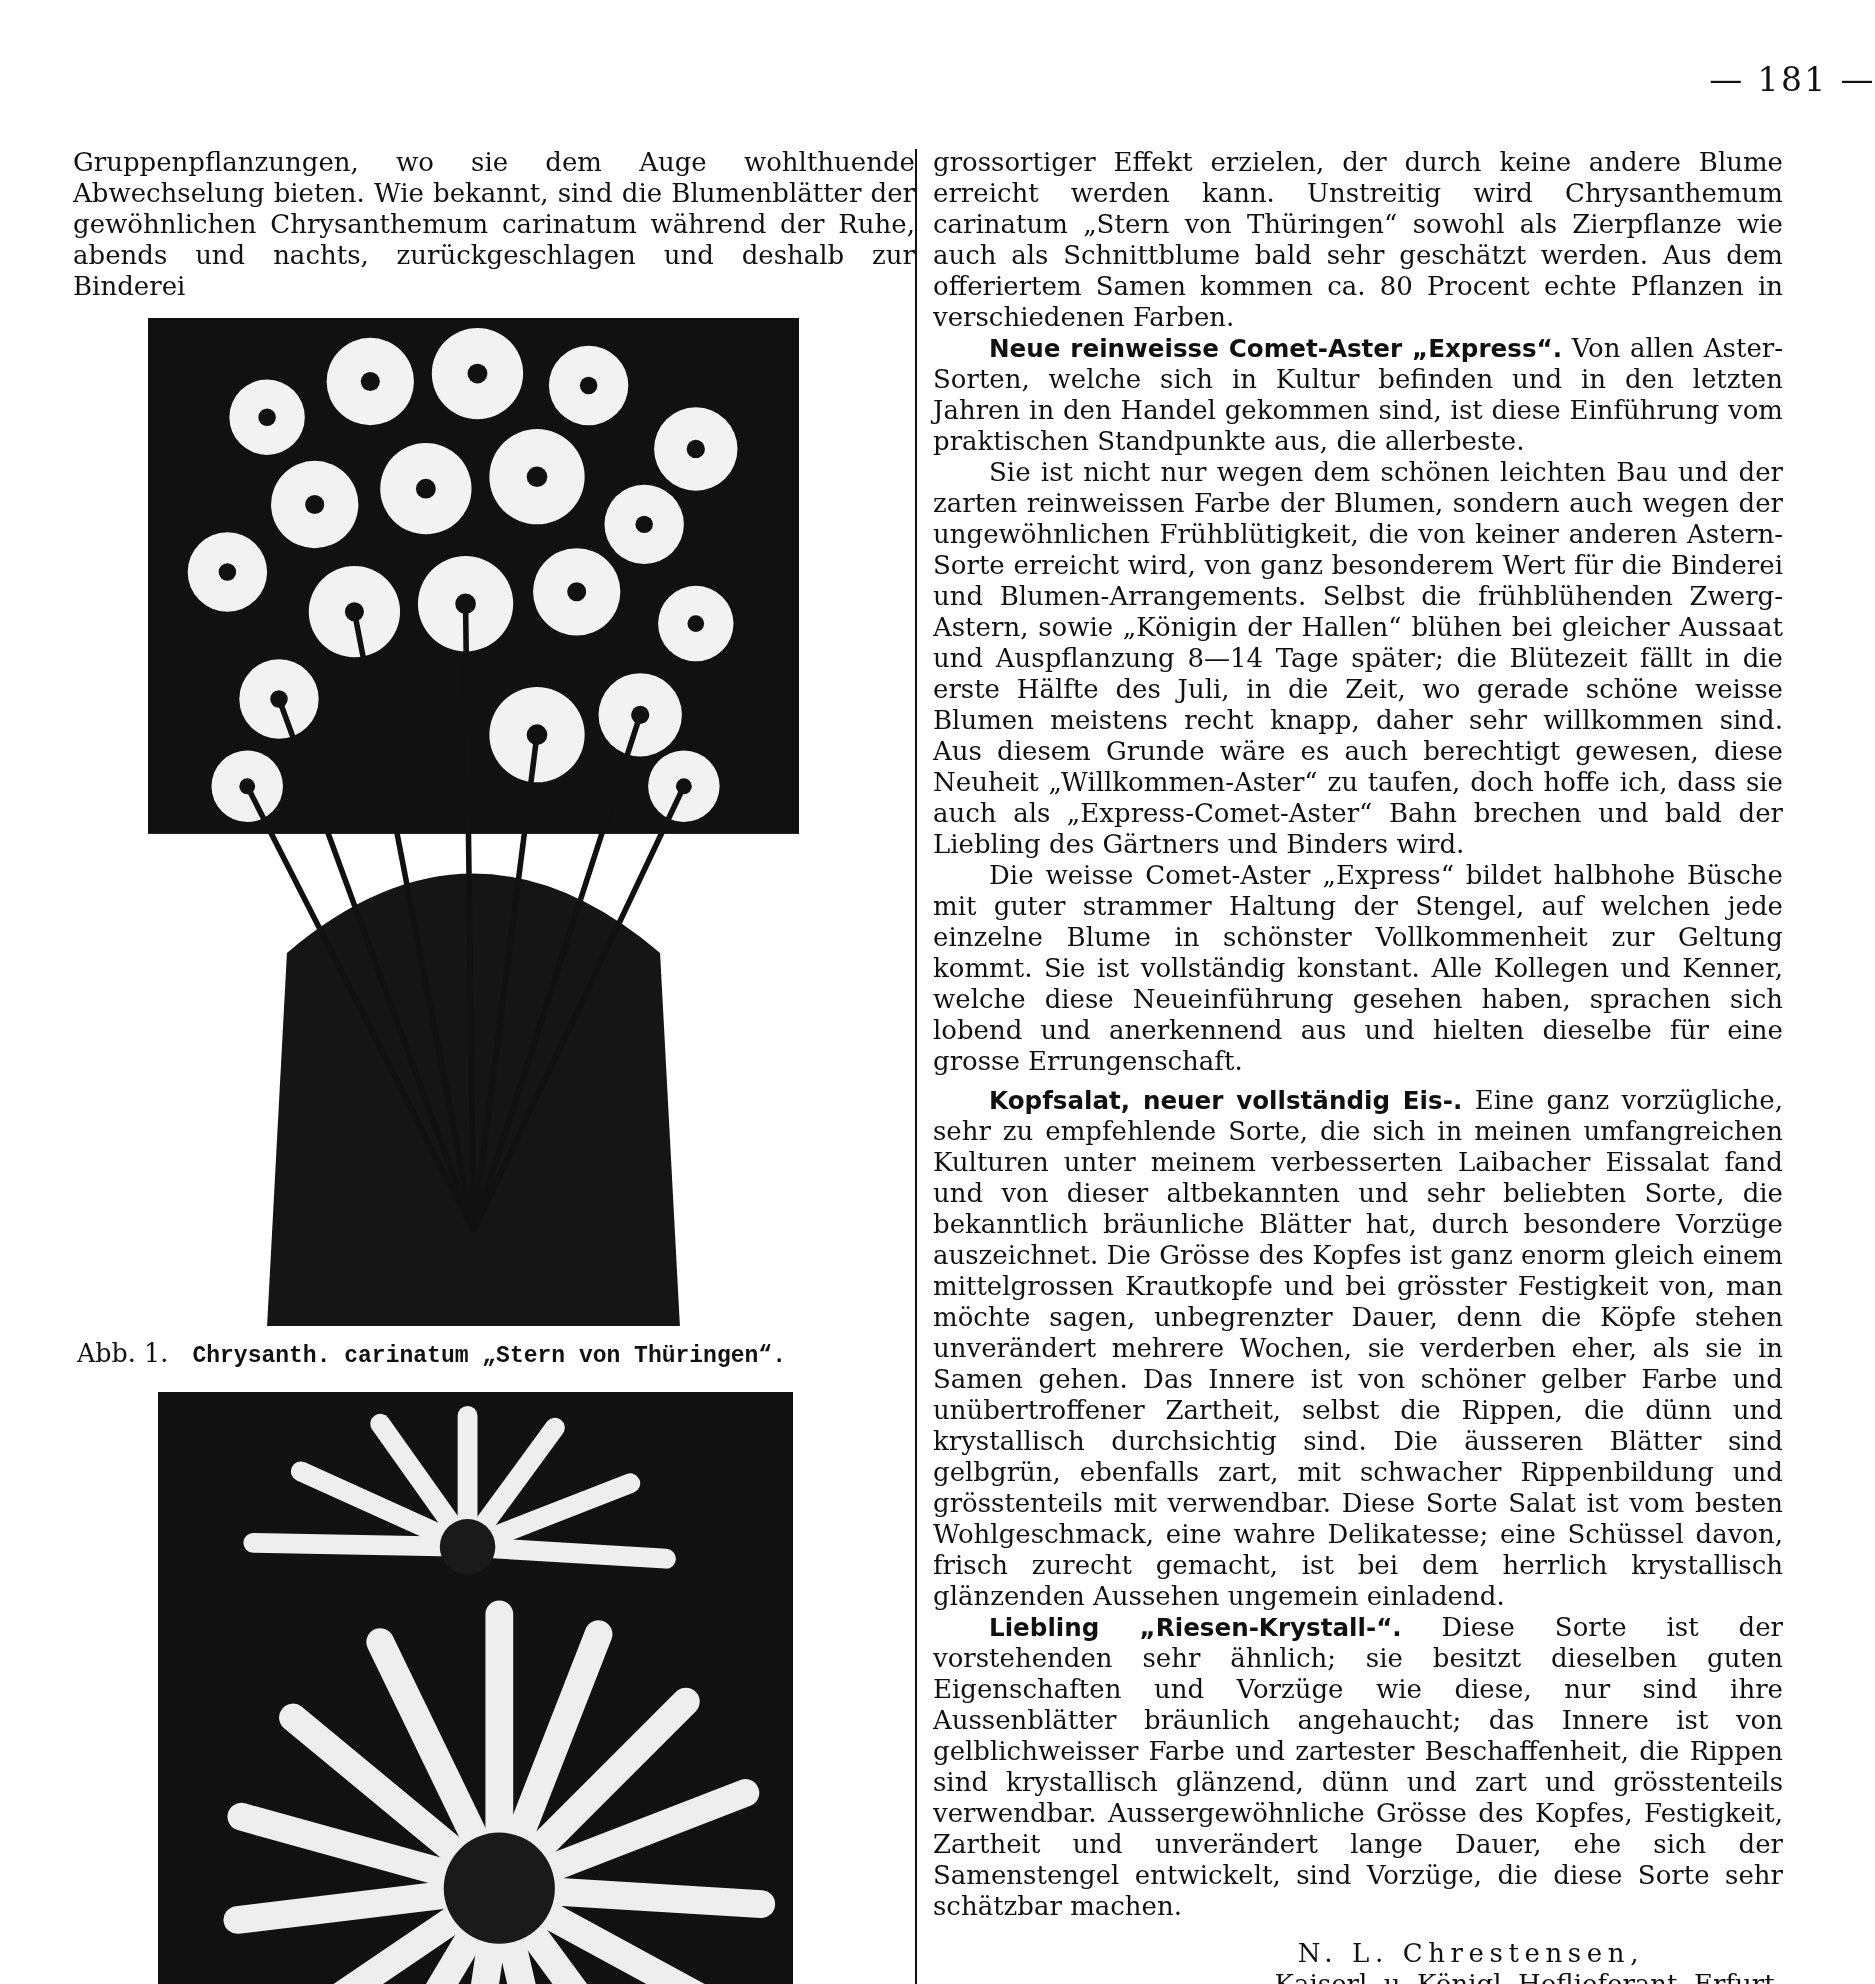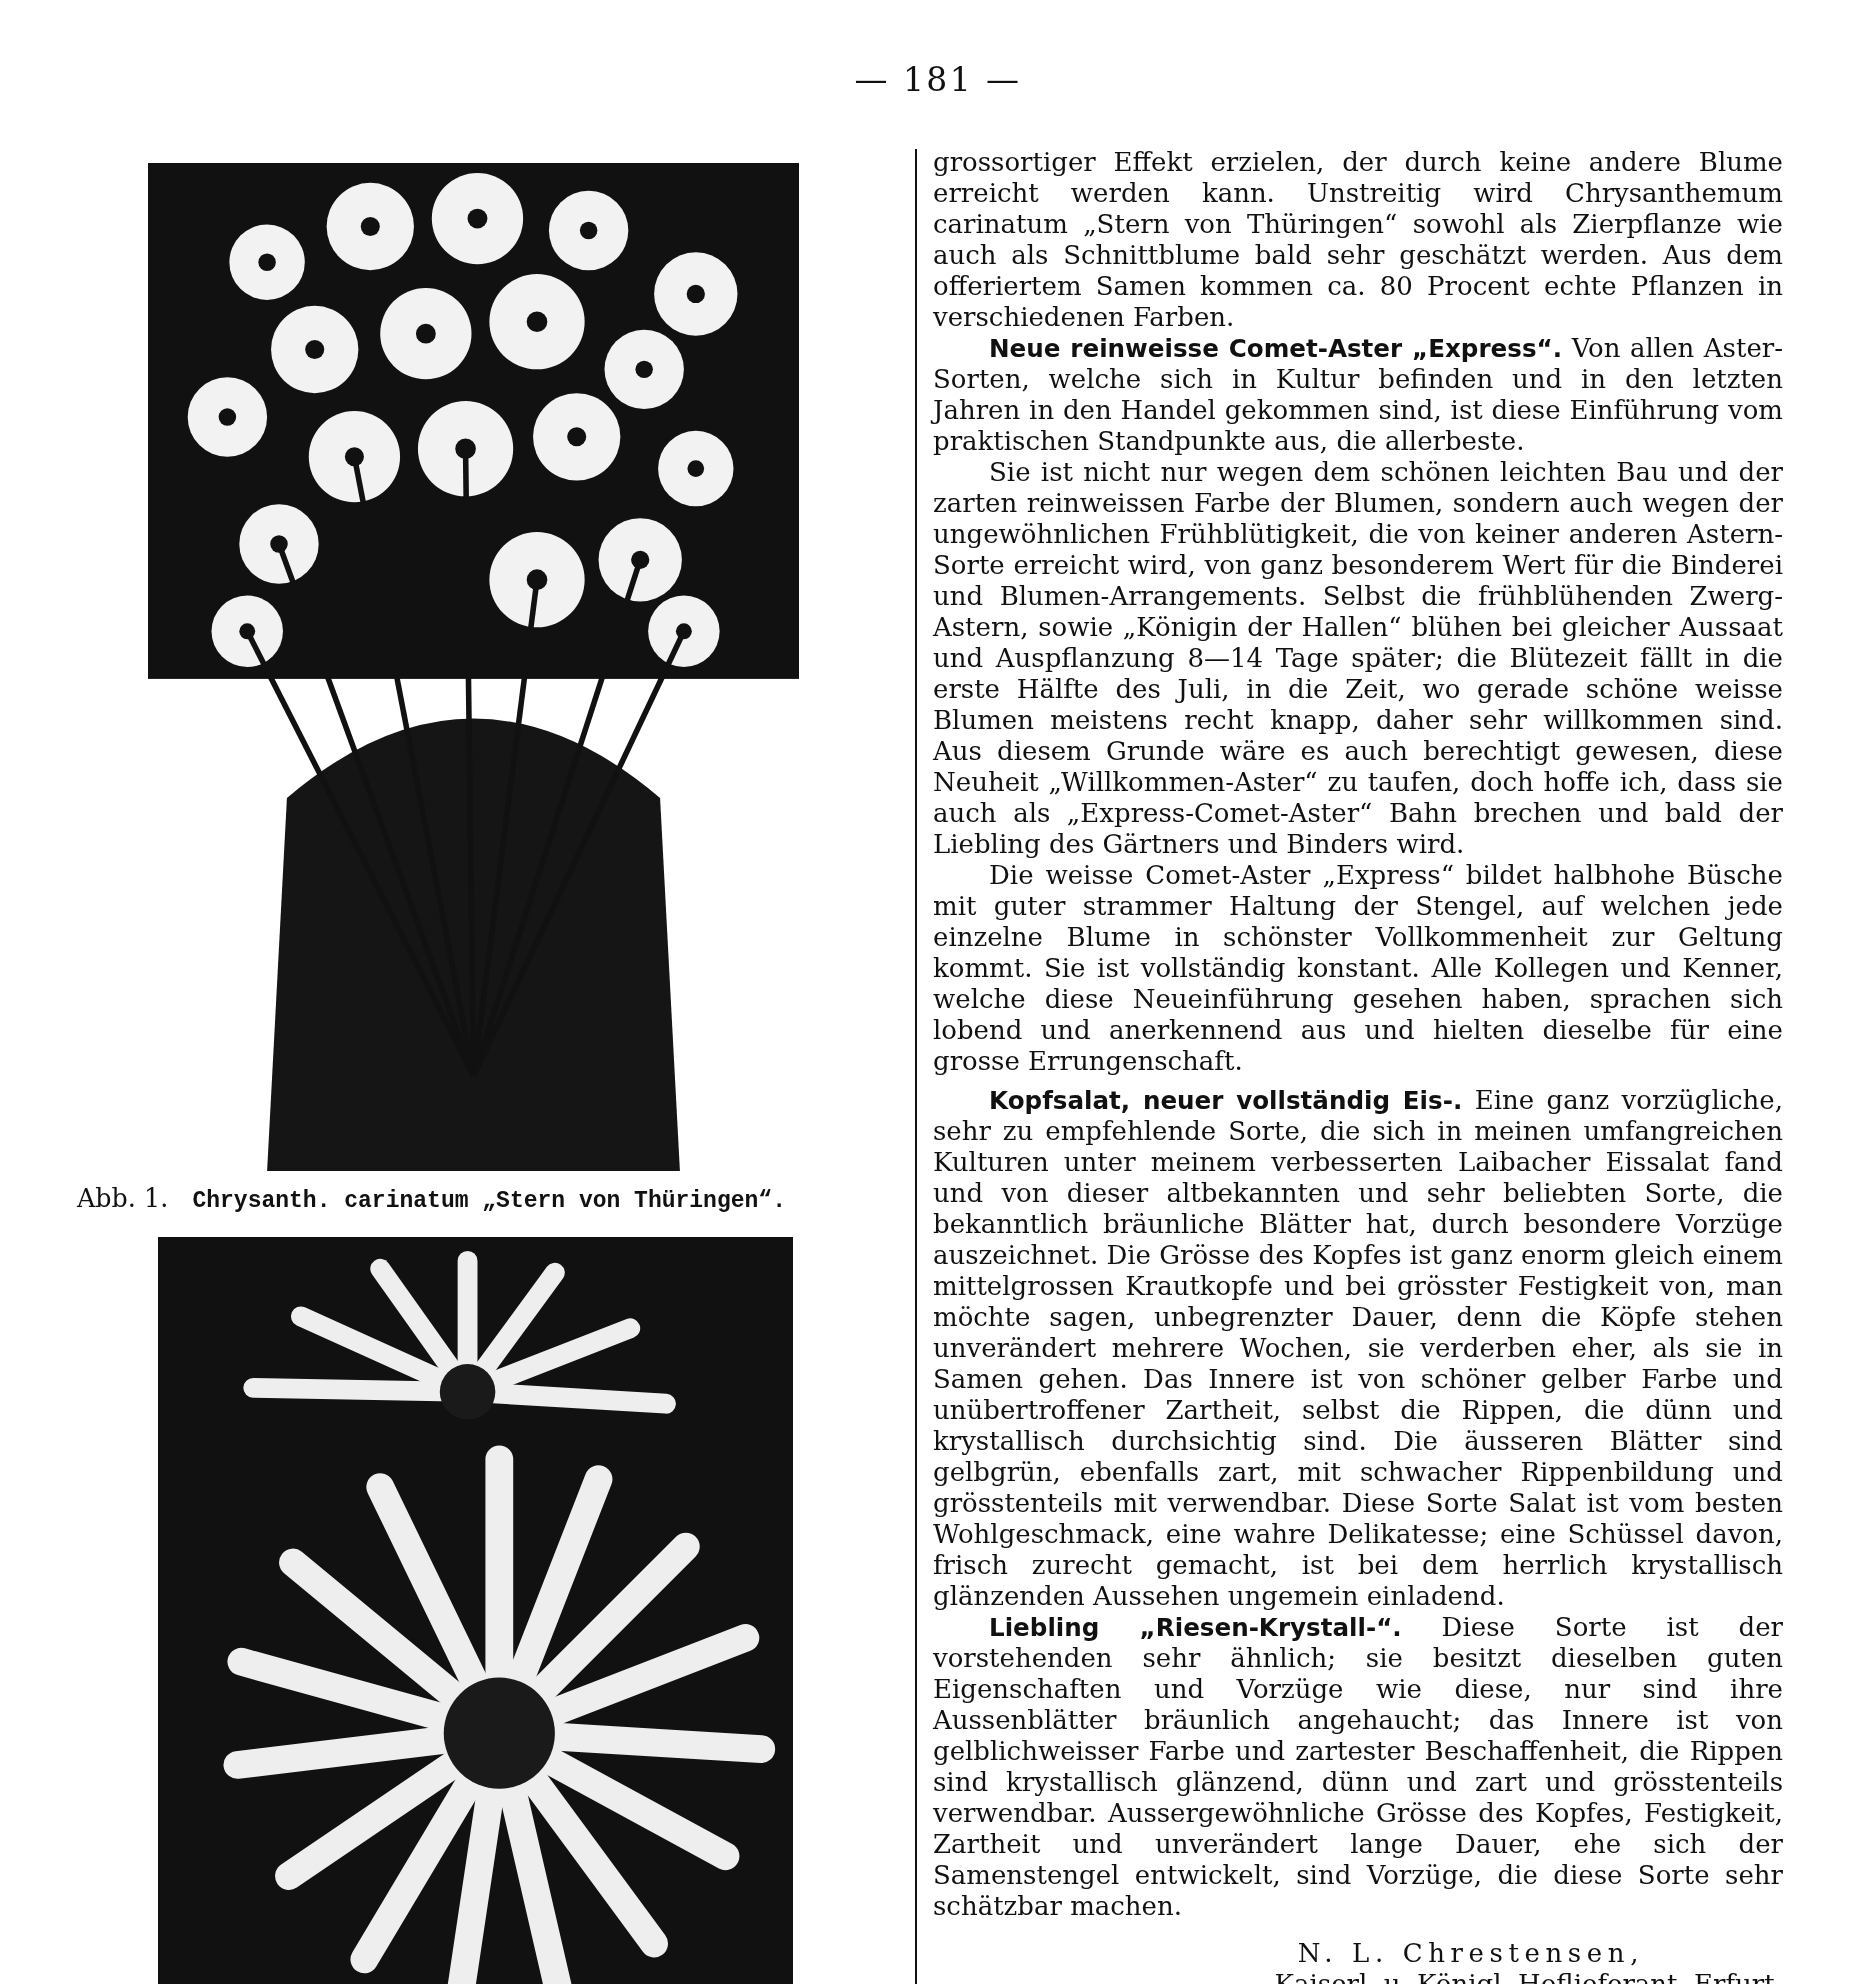"— 181 —" .page-number { text-align: center -> right }
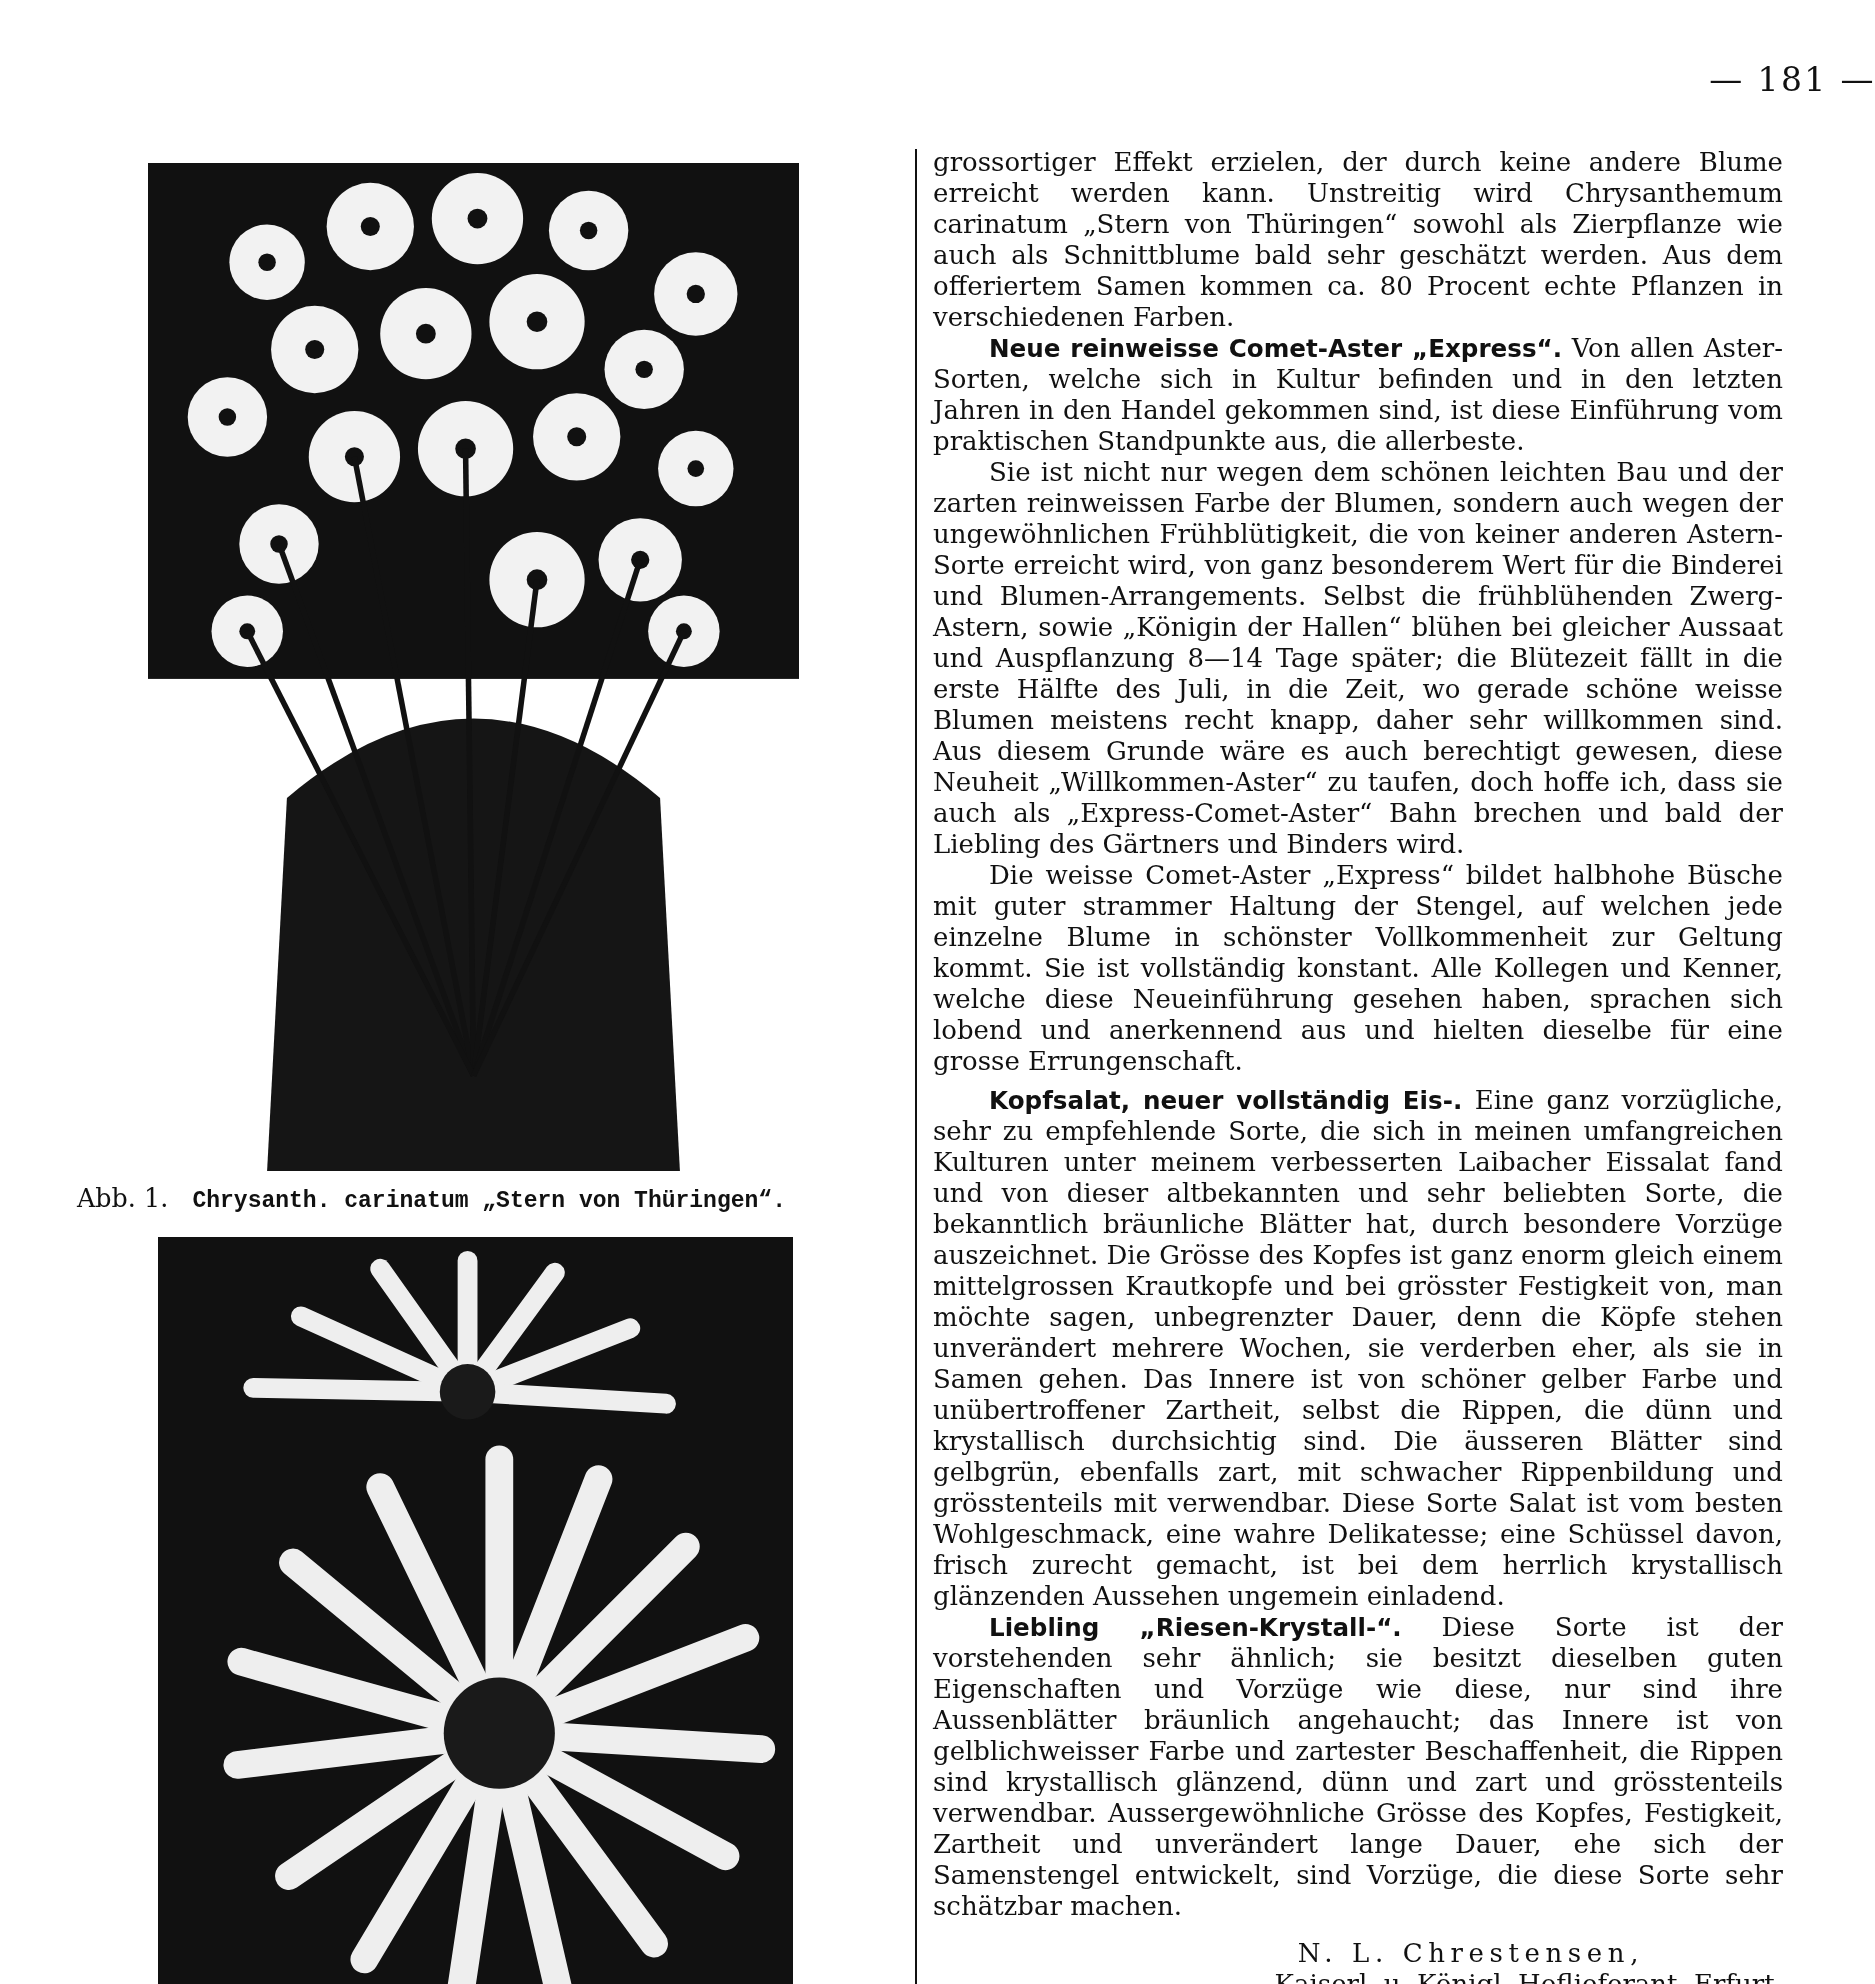"Gruppenpflanzungen, wo sie dem Auge" p { html: none -> <p>Gruppenpflanzungen, wo sie dem Auge wohlthuende Abwechselung bieten. Wie bekannt, sind die Blumenblätter der gewöhnlichen Chrysanthemum carinatum während der Ruhe, abends und nachts, zurückgeschlagen und deshalb zur Binderei</p> }
